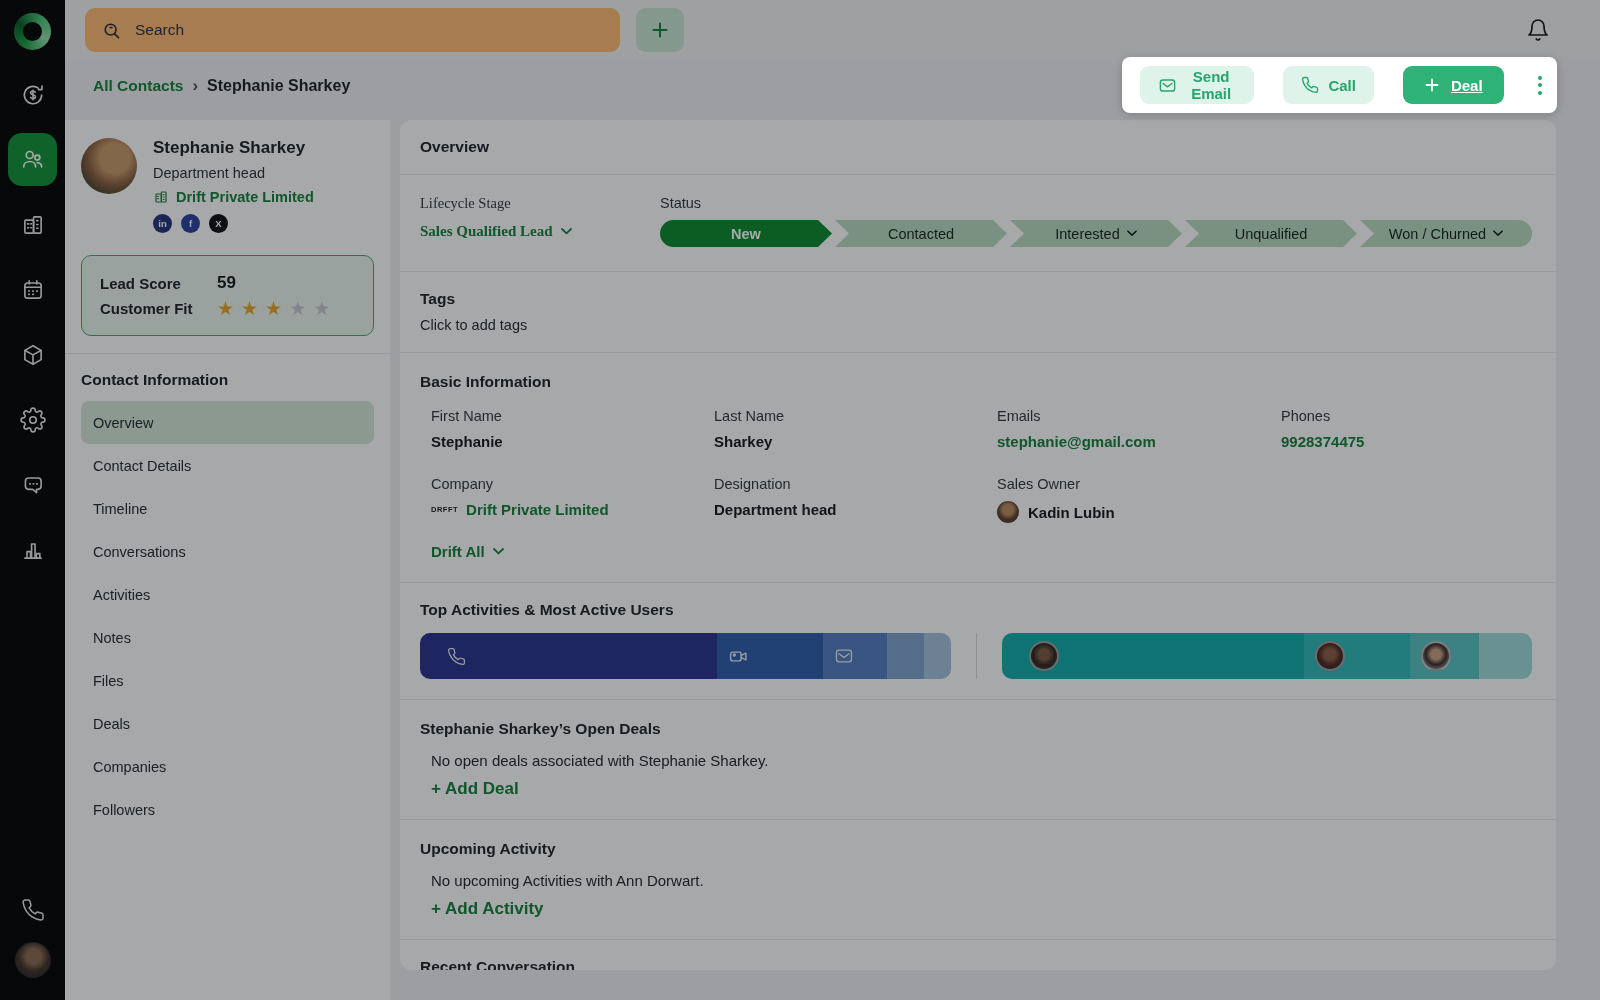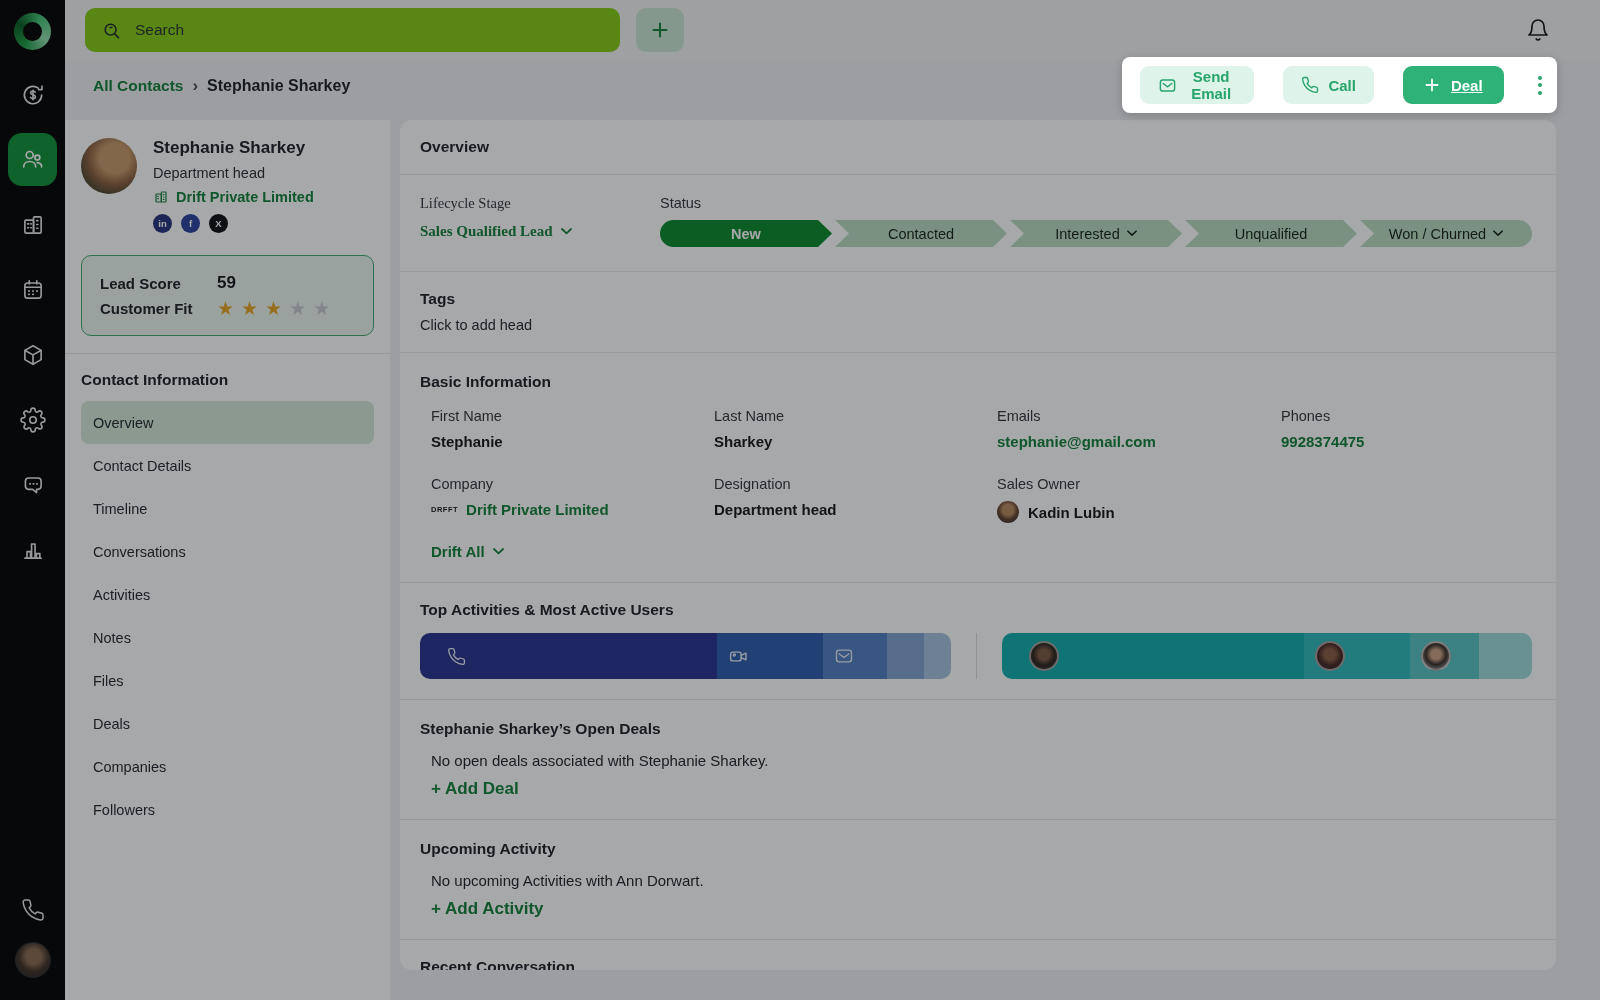"Search" .search { background: #84cc16 -> #fdba74 }
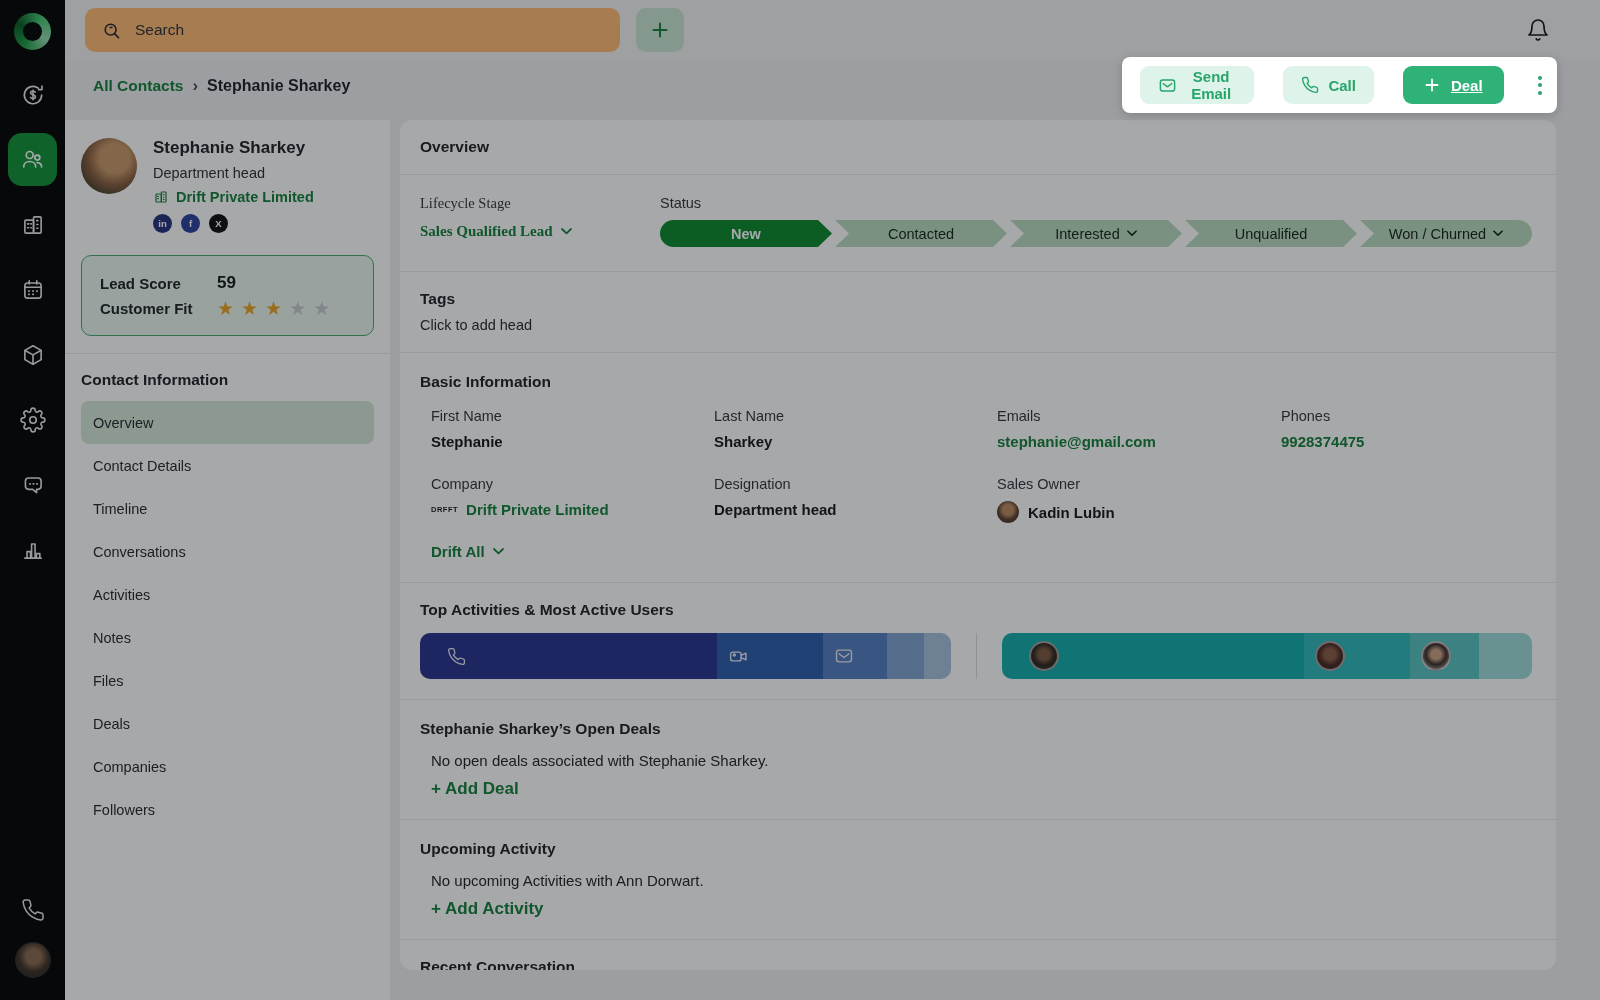"Click to add head" div.tags-add { text: head -> tags }
